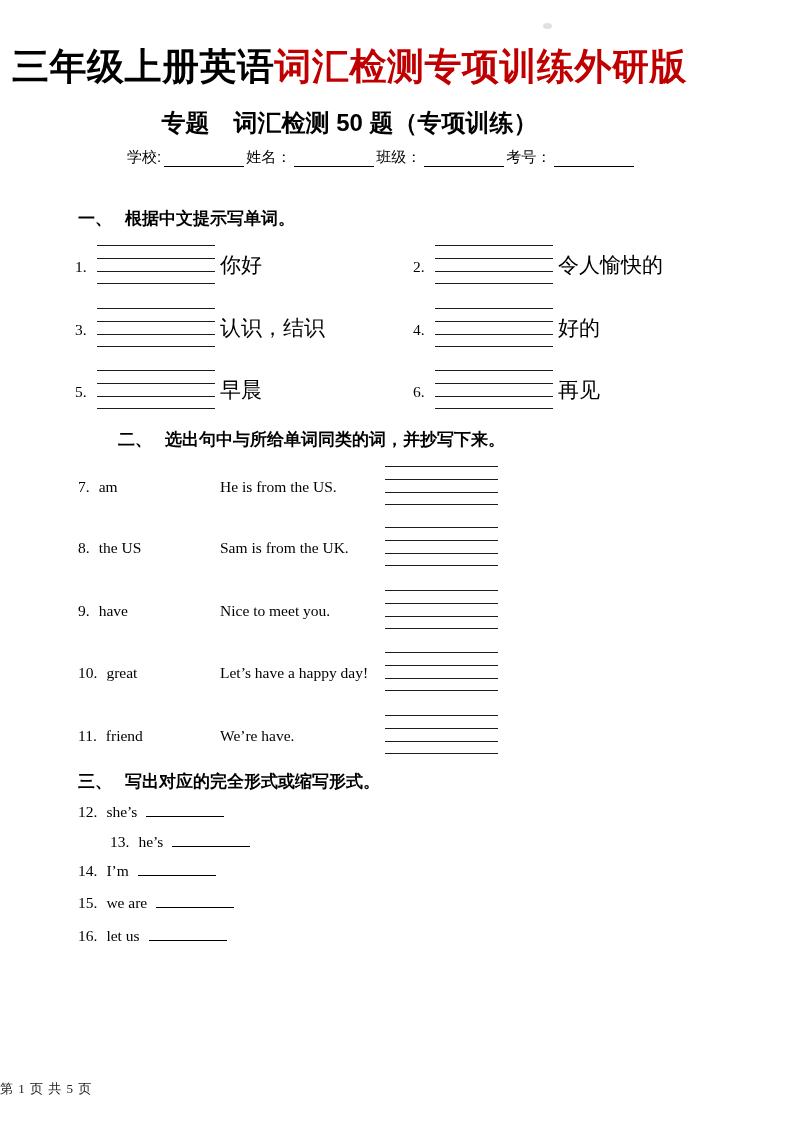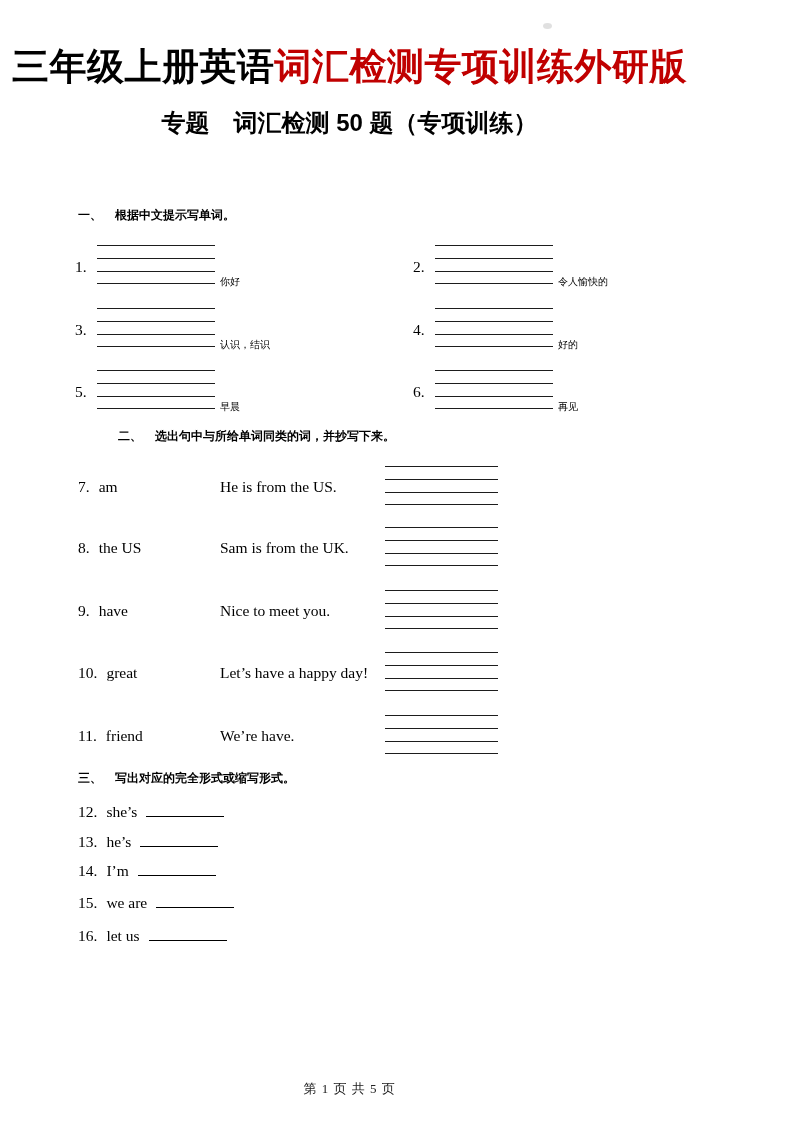"学校:" div.info-line { html: none -> <div> <span> <span>学校:</span> <span></span> </span> <span> <span>姓名：</span> <span></span> </span> <span> <span>班级：</span> <span></span> </span> <span> <span>考号：</span> <span></span> </span> </div> }
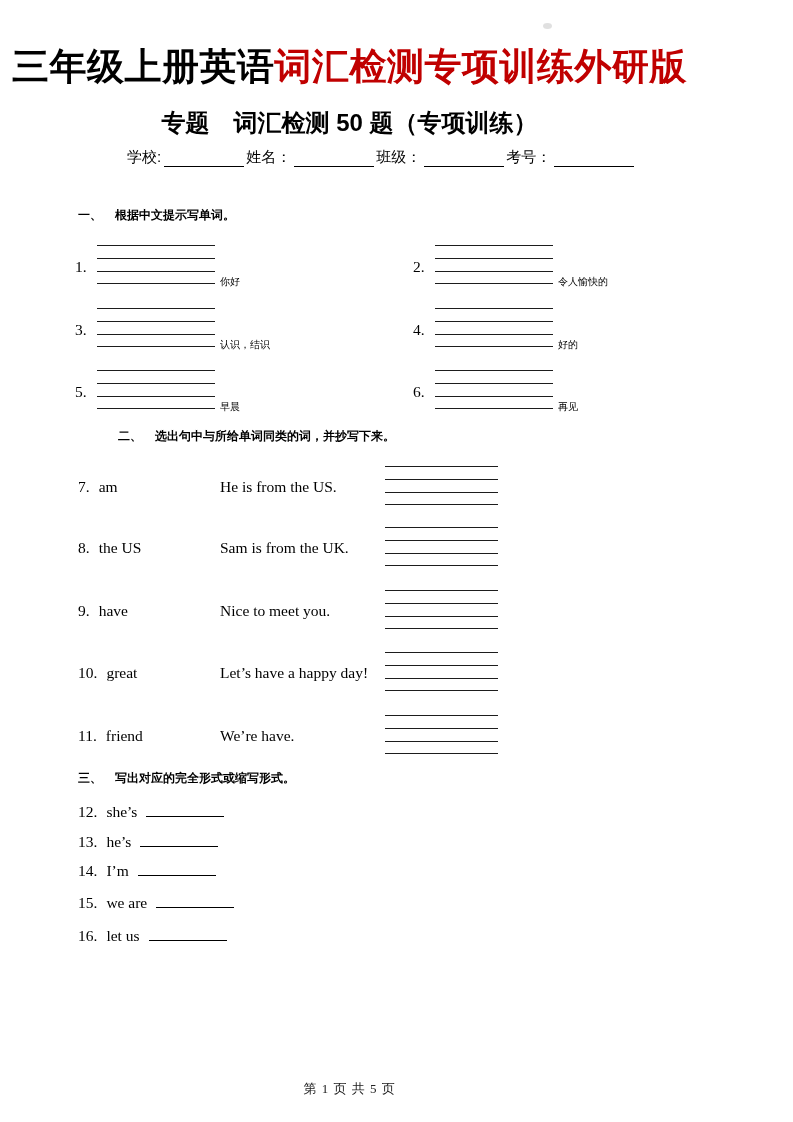"一、 根据中文提示写单词。" .sec-heading { font-size: 12px -> 17px }
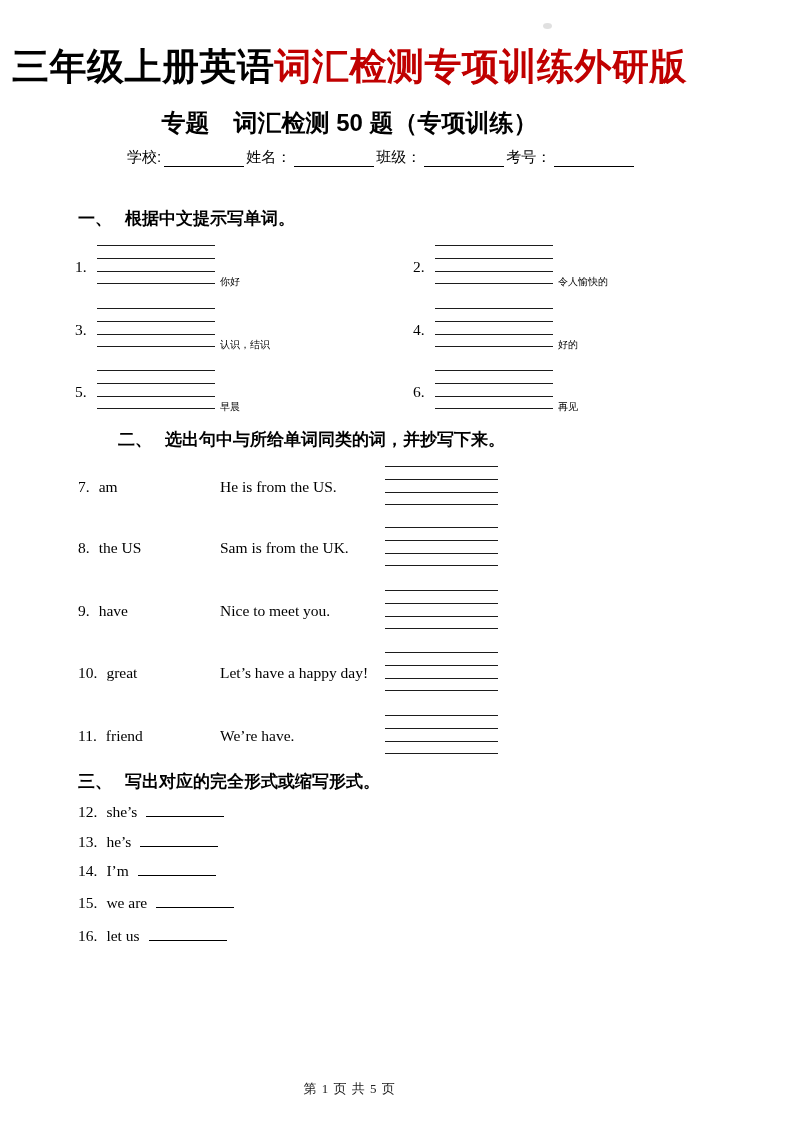"你好" .s1hint { font-size: 10px -> 21px; top: 30px -> 6px }
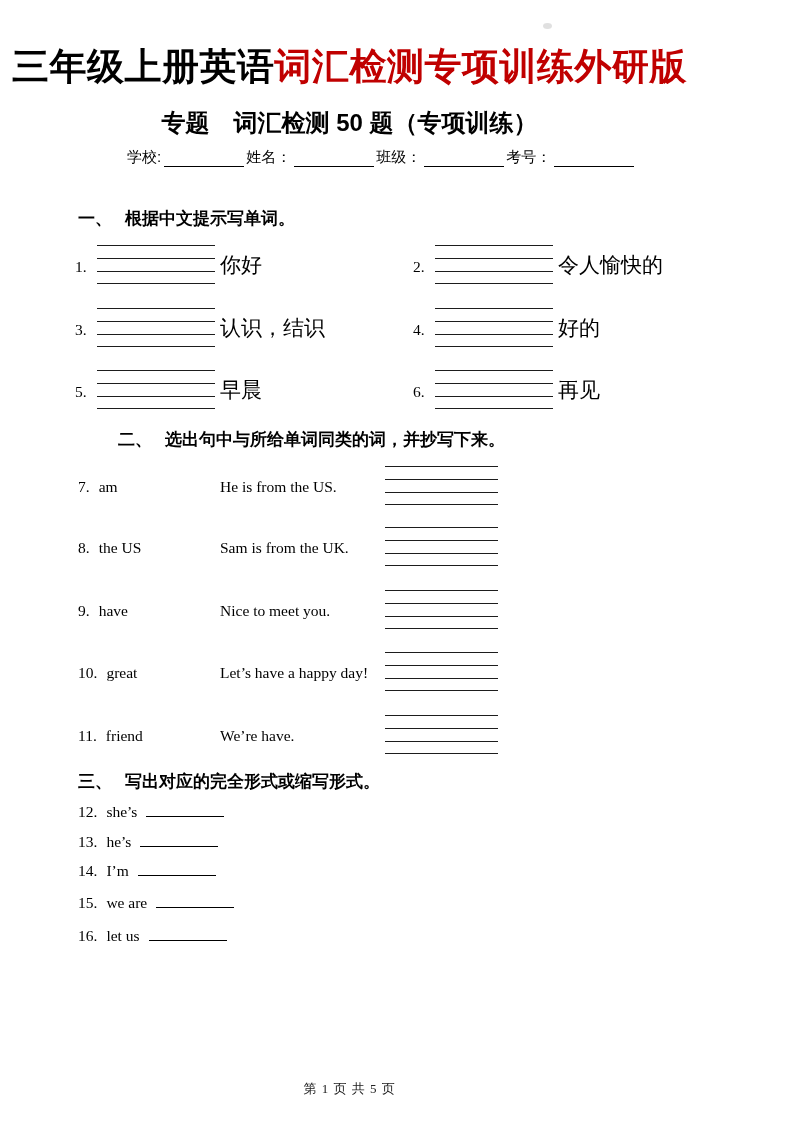"13. he’s" div.s3item { margin-left: none -> 32px }
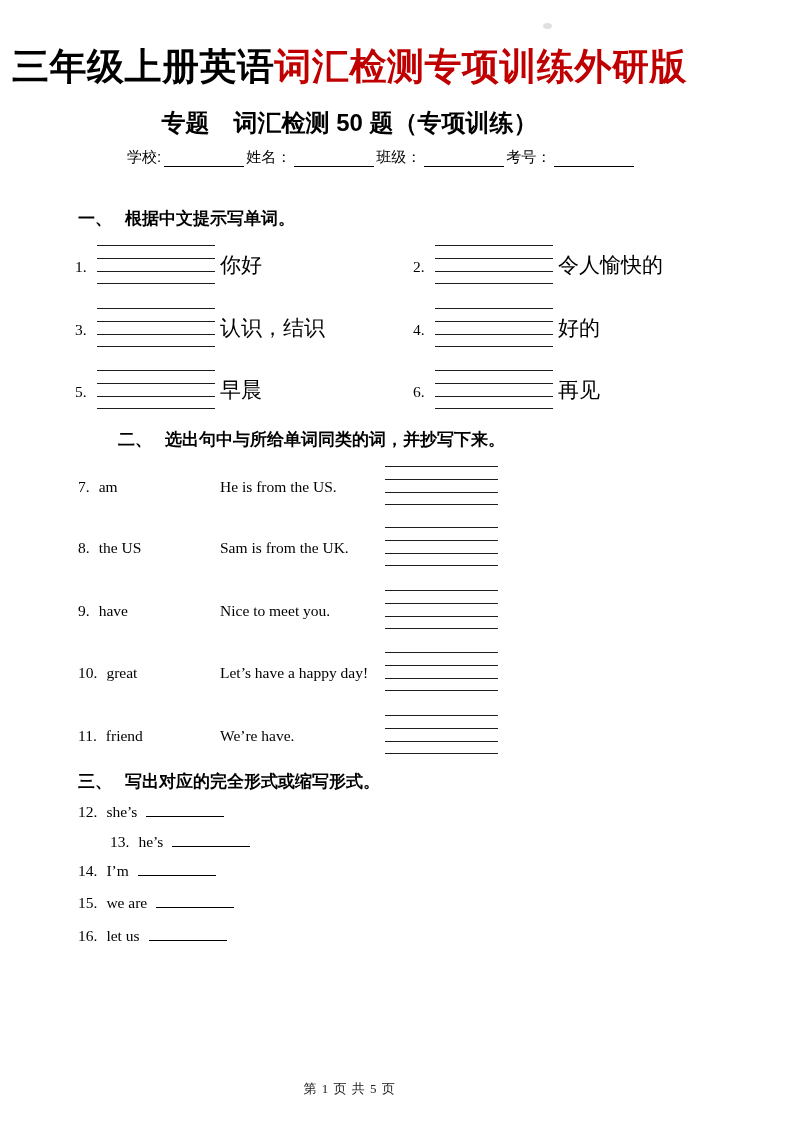"第 1 页 共 5" .footer { text-align: center -> none }
